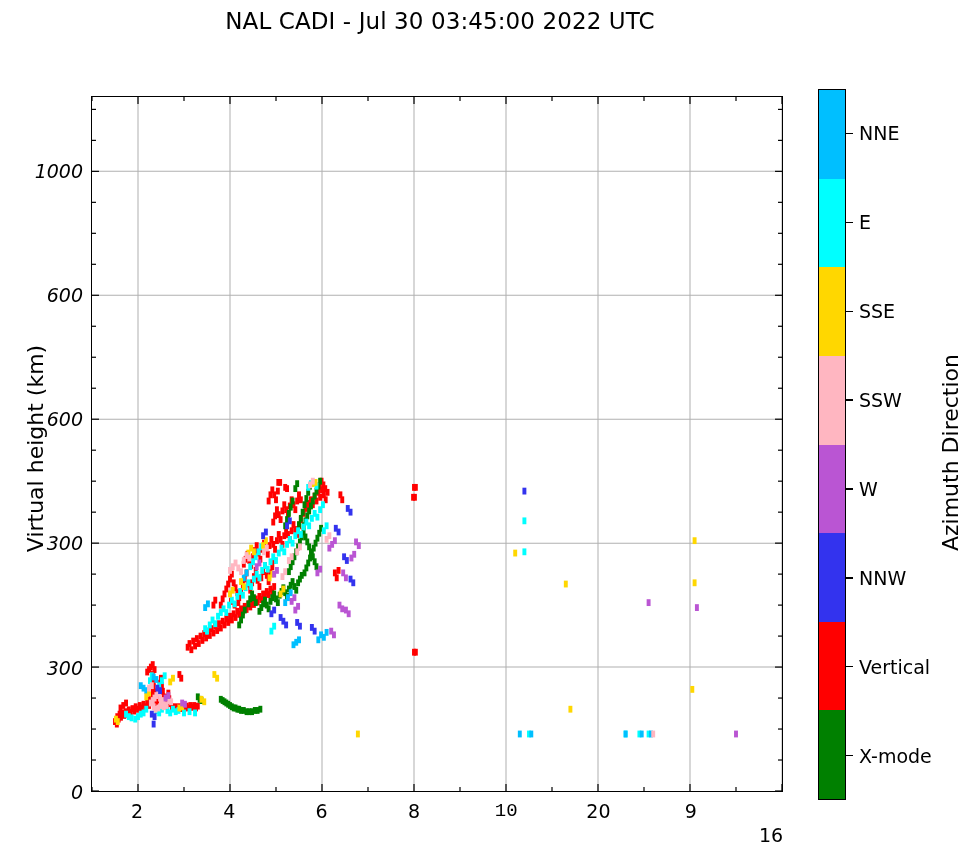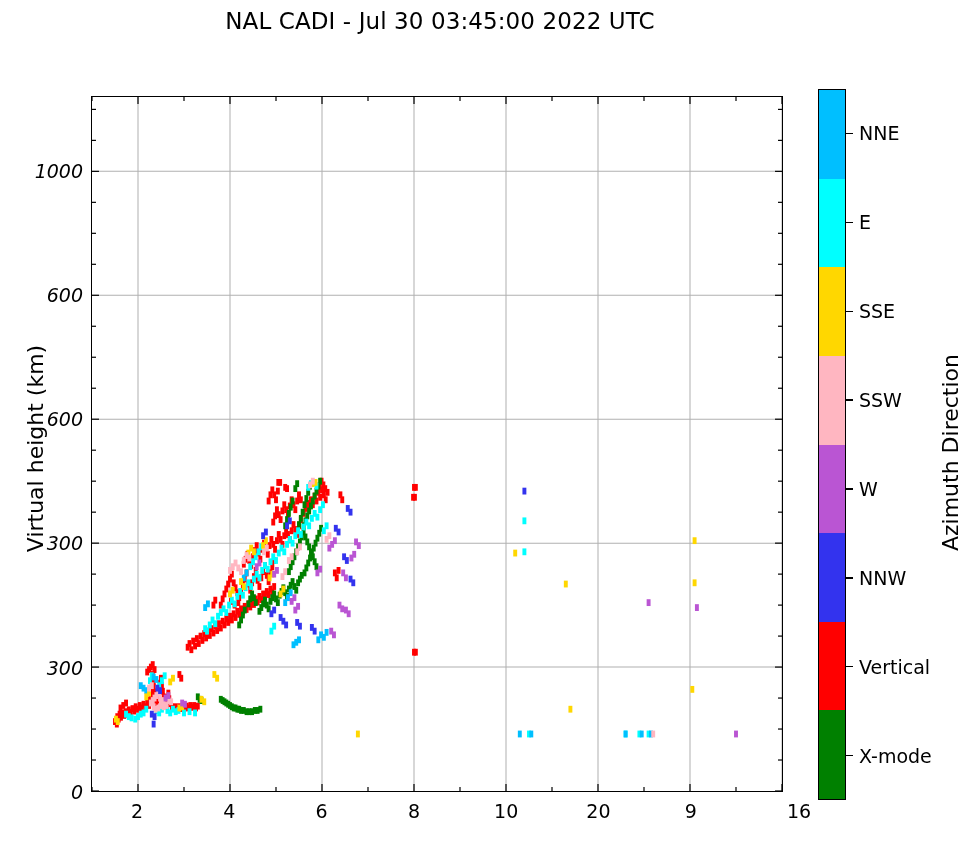"10" div.xtick-label { font-family: none -> Liberation Mono, monospace }
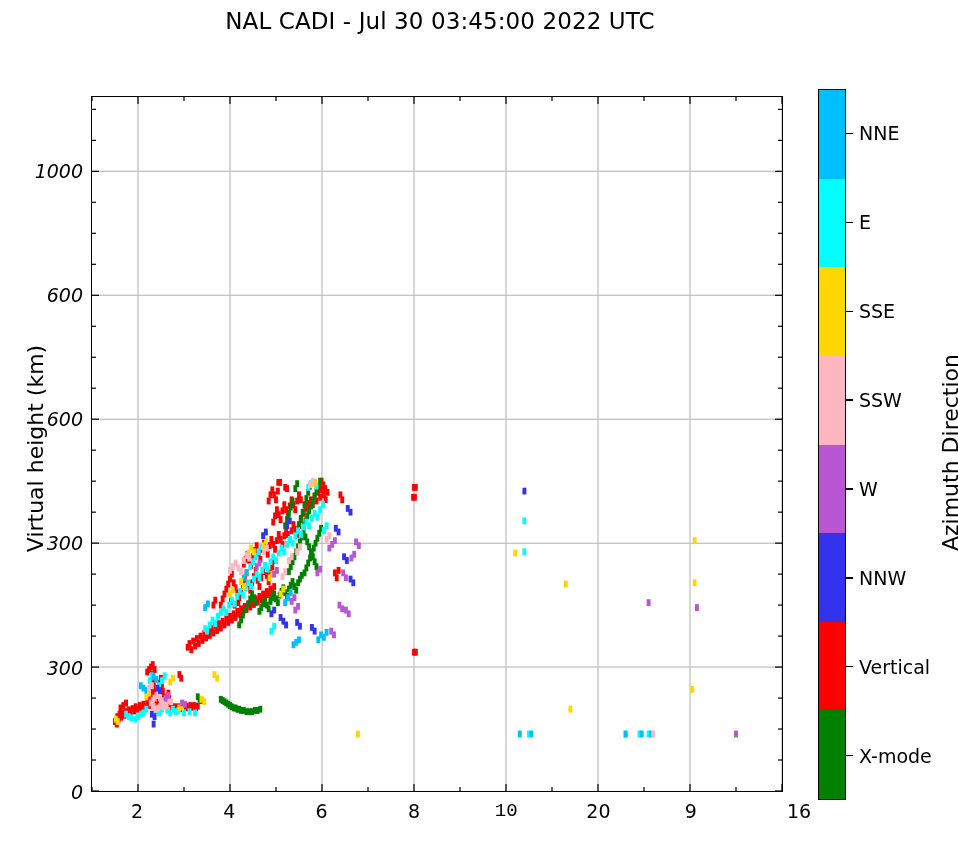"16" div.xtick-label { left: 708px -> 680px; margin-top: none -> 24px }
